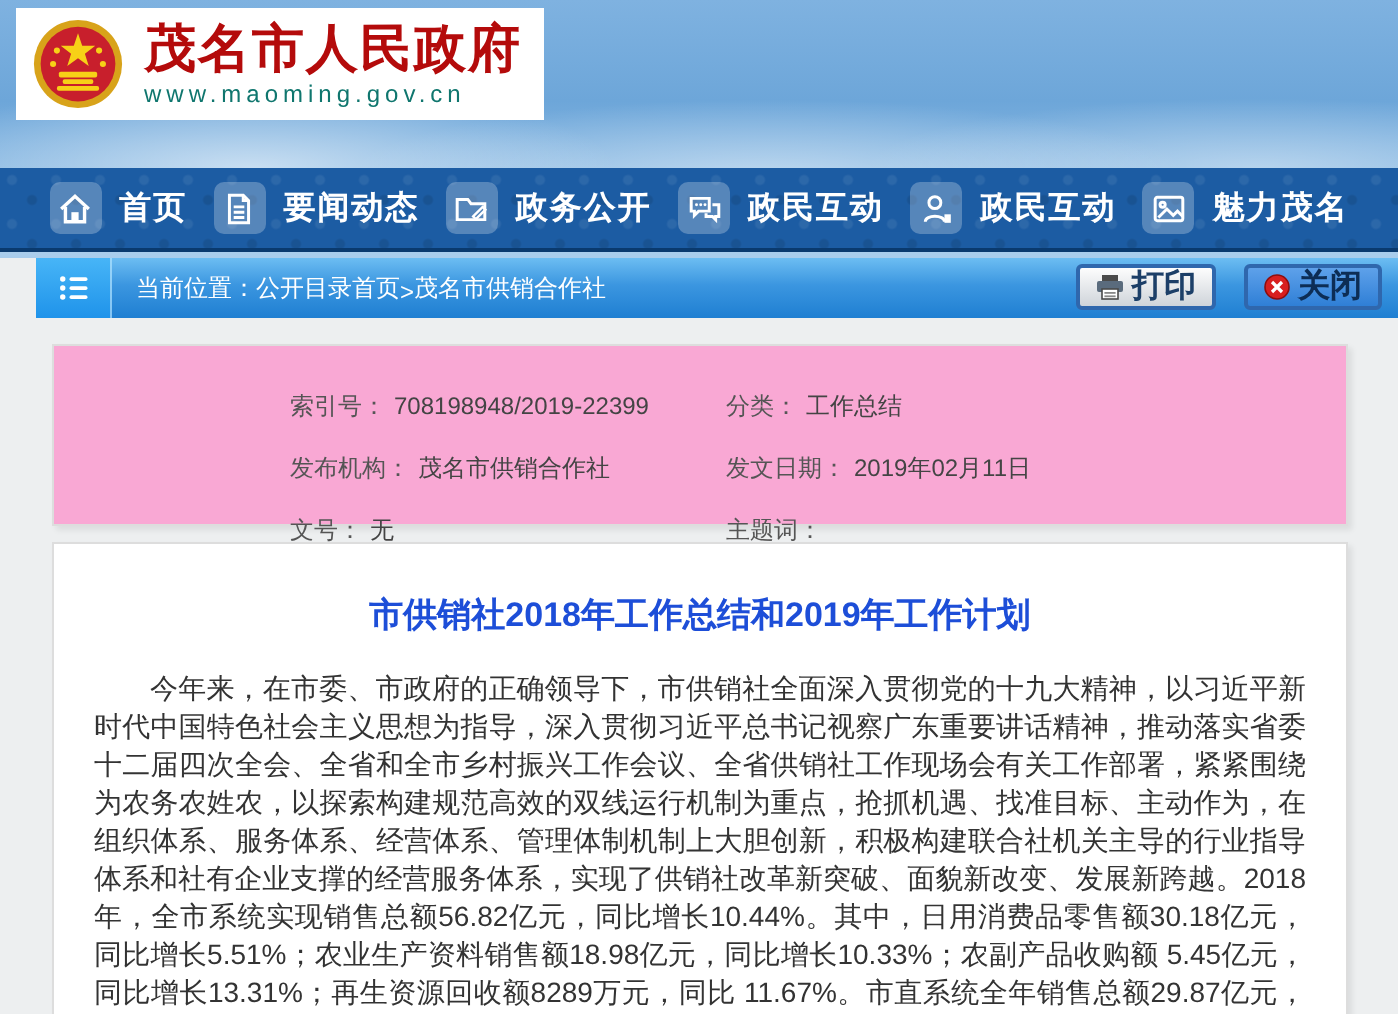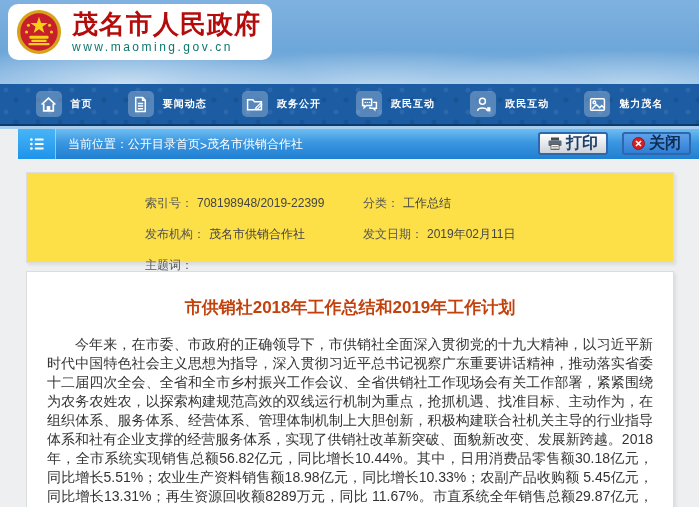"茂名市人民政府" .logo-box { border-radius: 10px -> 0 }
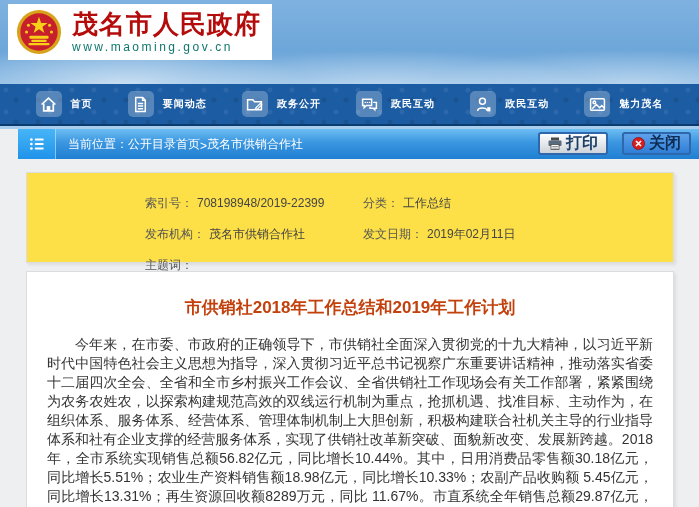"首页" .nav-label { font-size: 10px -> 16px }
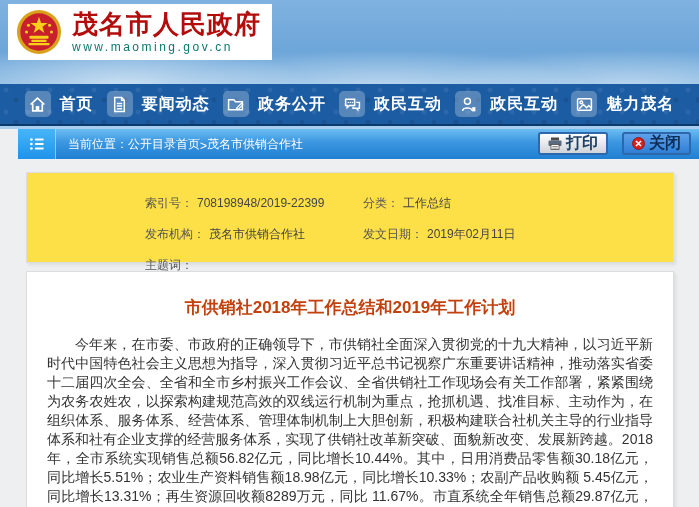"索引号： 708198948/2019-22399" .meta-panel { background: #fde047 -> #f9a8d4 }
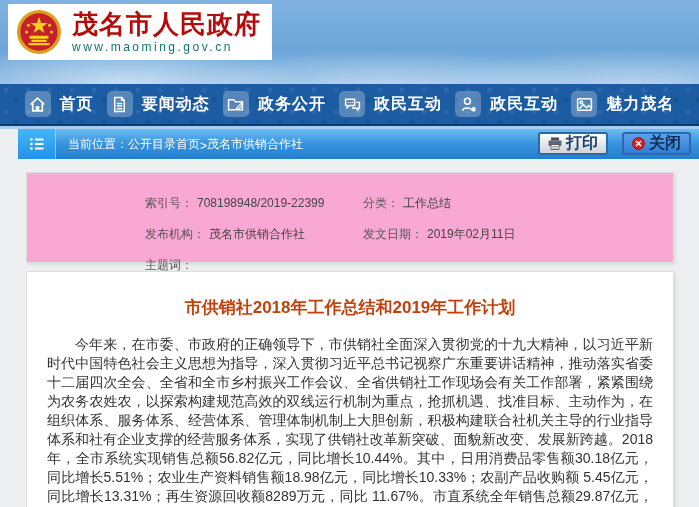"文号： 无" div.meta-cell { html: none -> <div> <span>文号：</span><span>无</span> </div> }
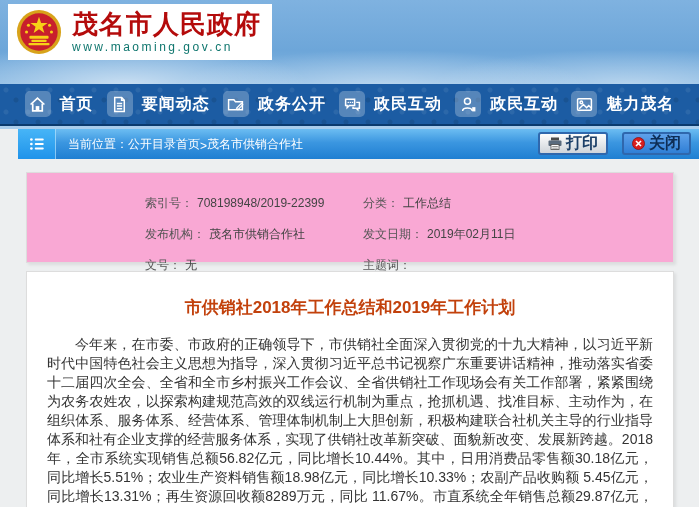"市供销社2018年工作总结和2019年工作计划" .article-title { color: #c2410c -> #1d4ed8 }
